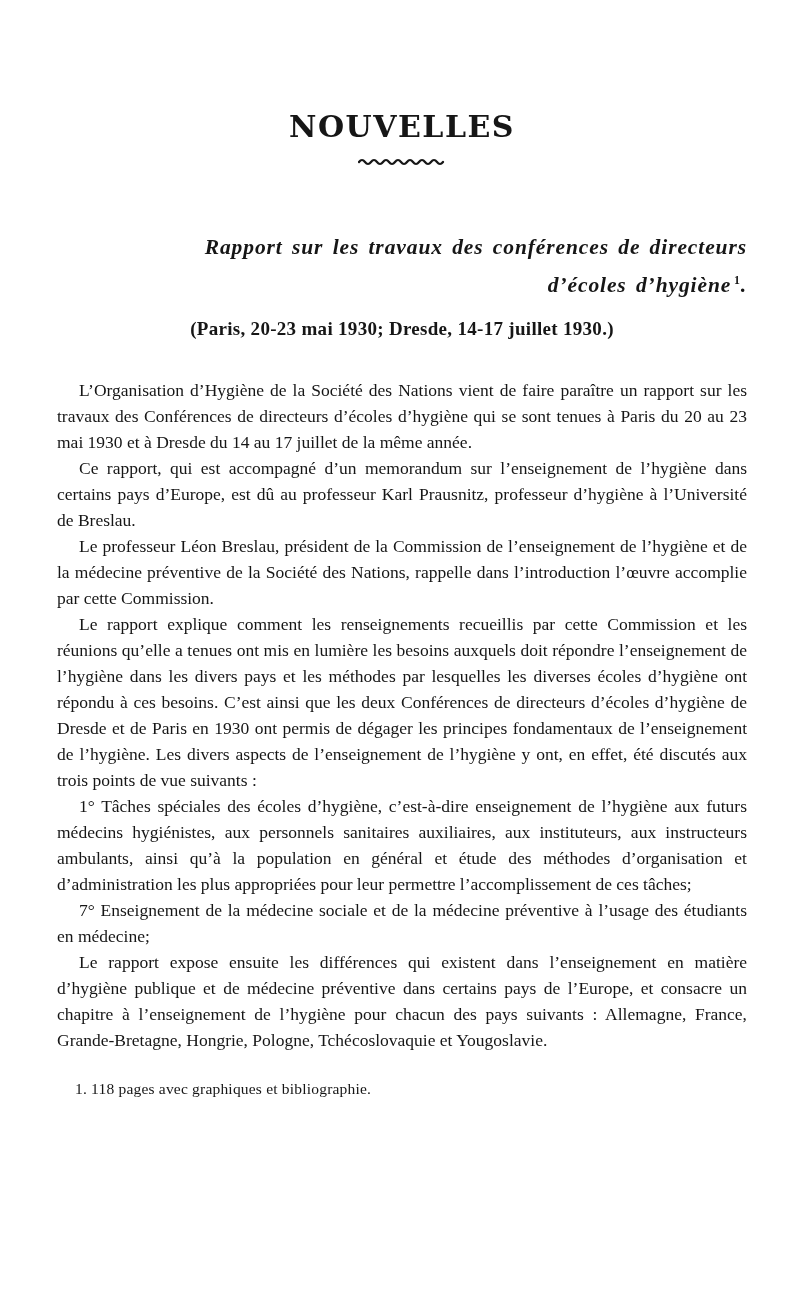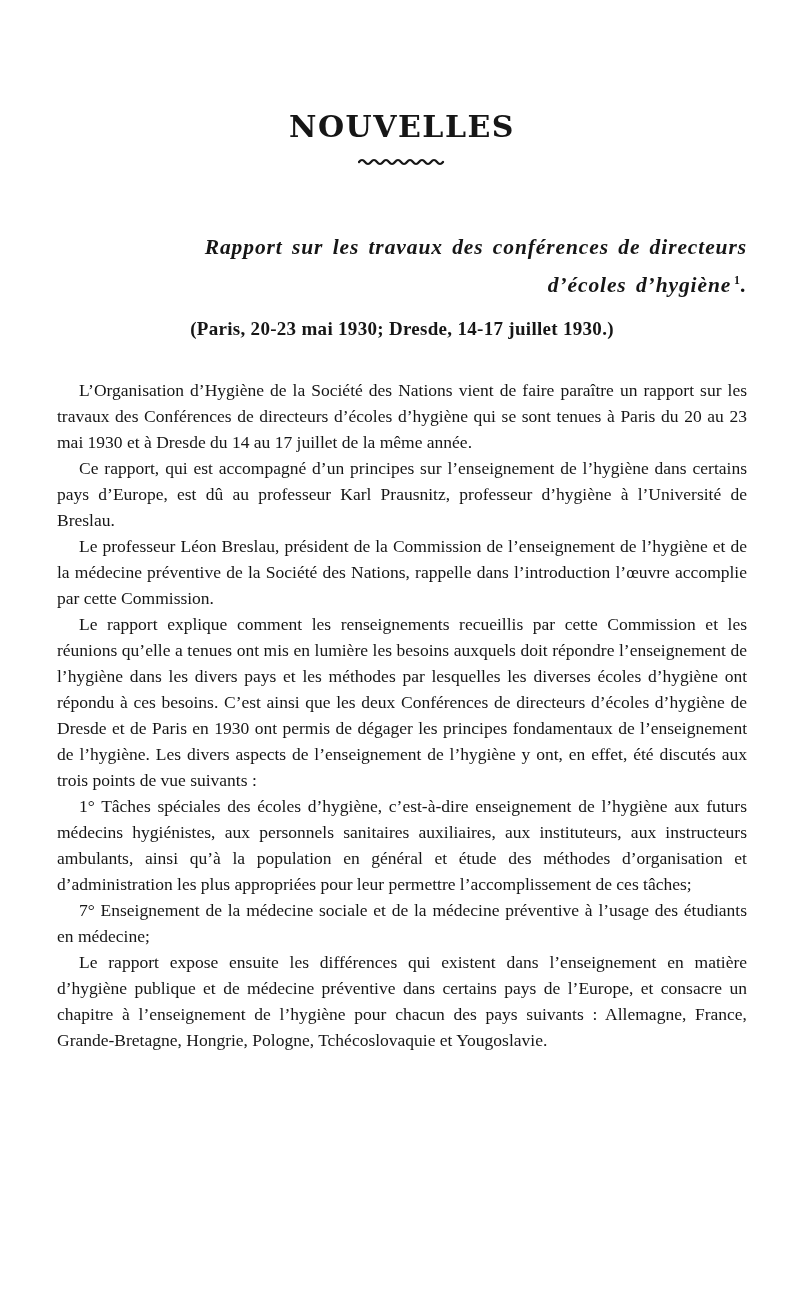"Ce rapport, qui est accompagné" p.para { text: principes -> memorandum }
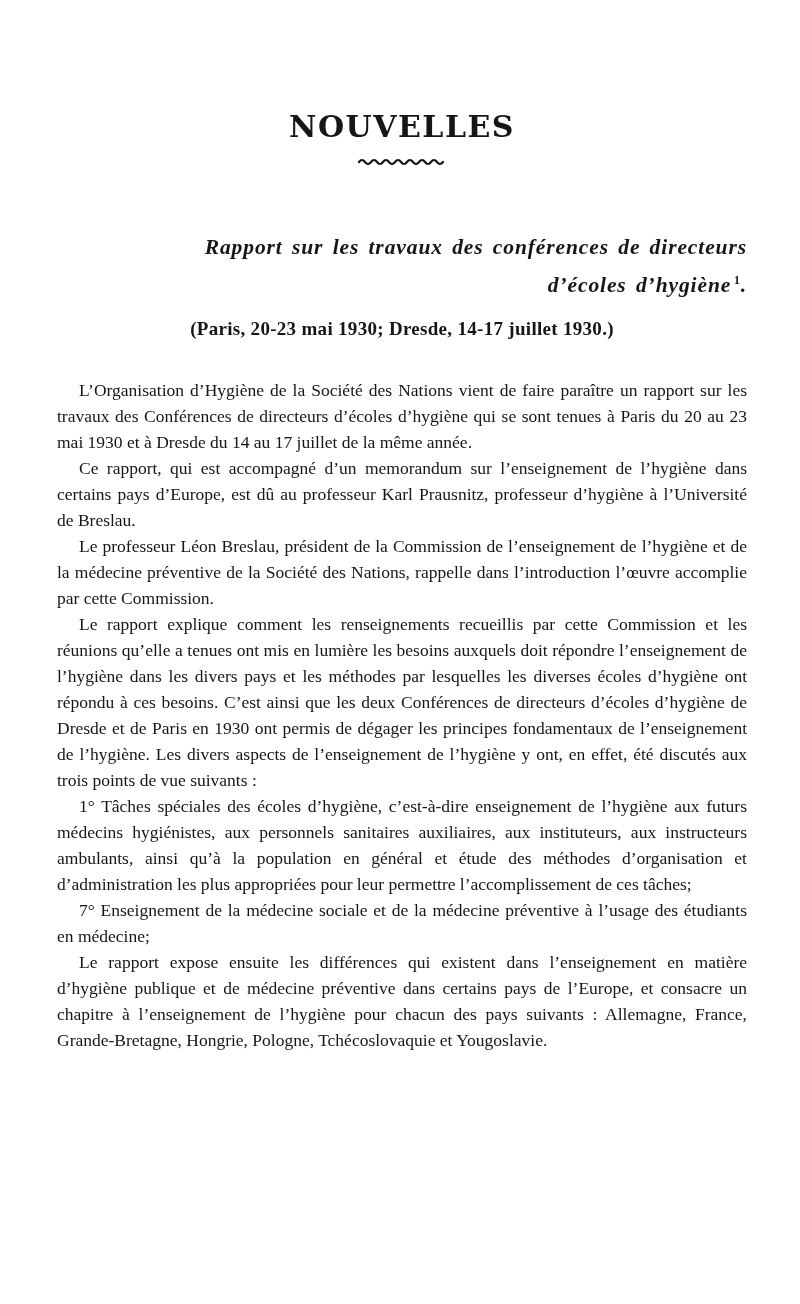"1. 118 pages avec graphiques" div.footnote { html: none -> <div>1. 118 pages avec graphiques et bibliographie.</div> }
